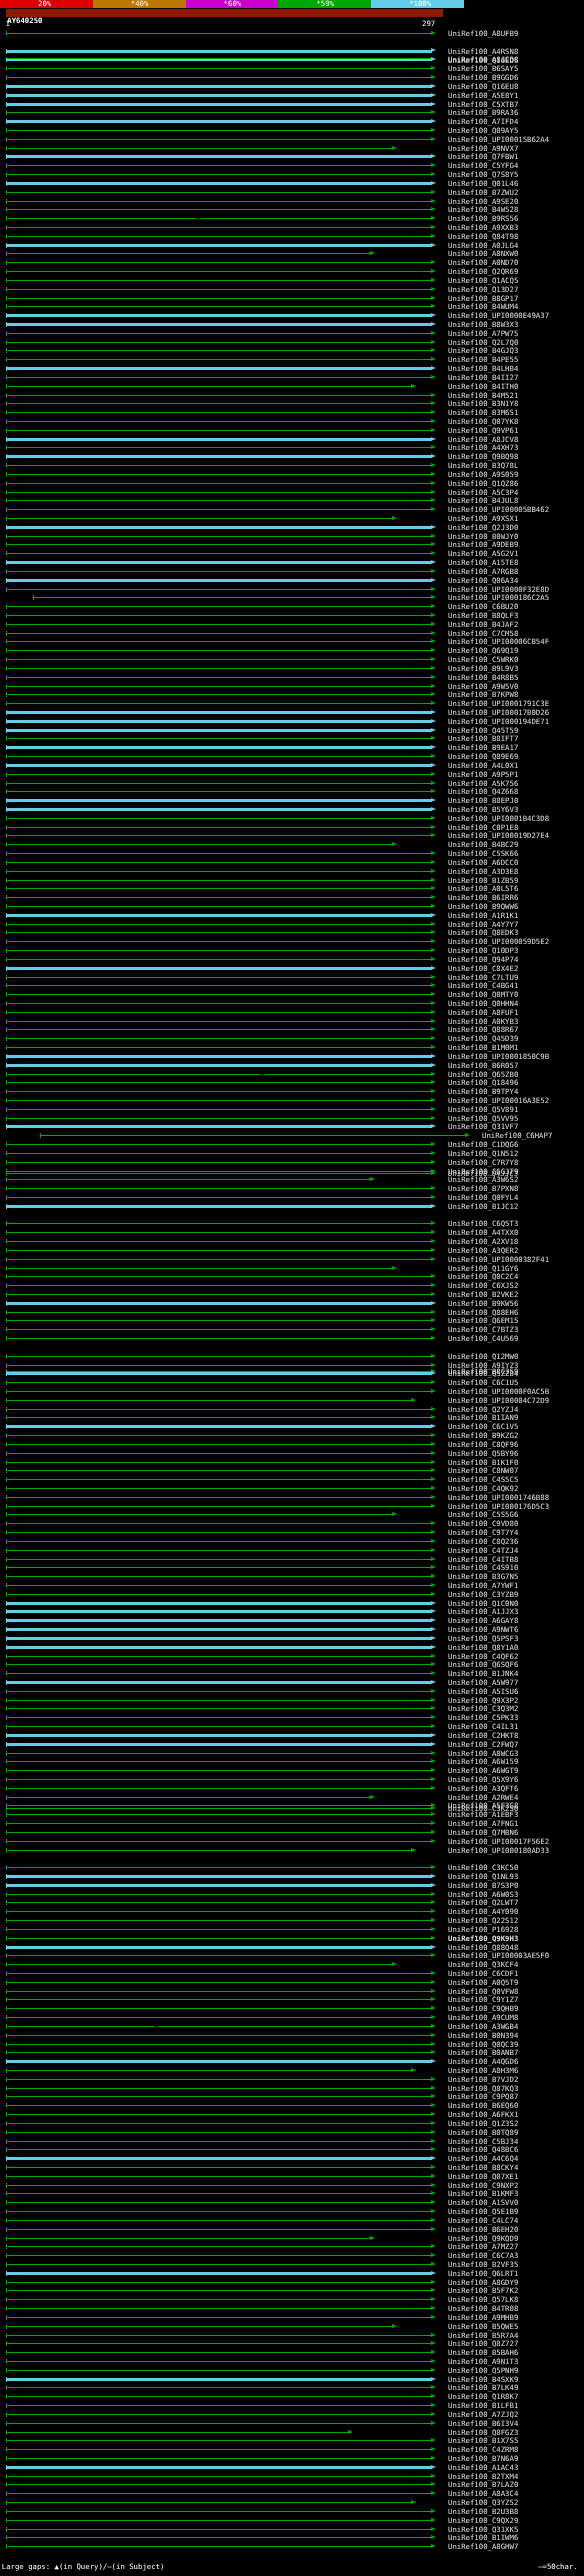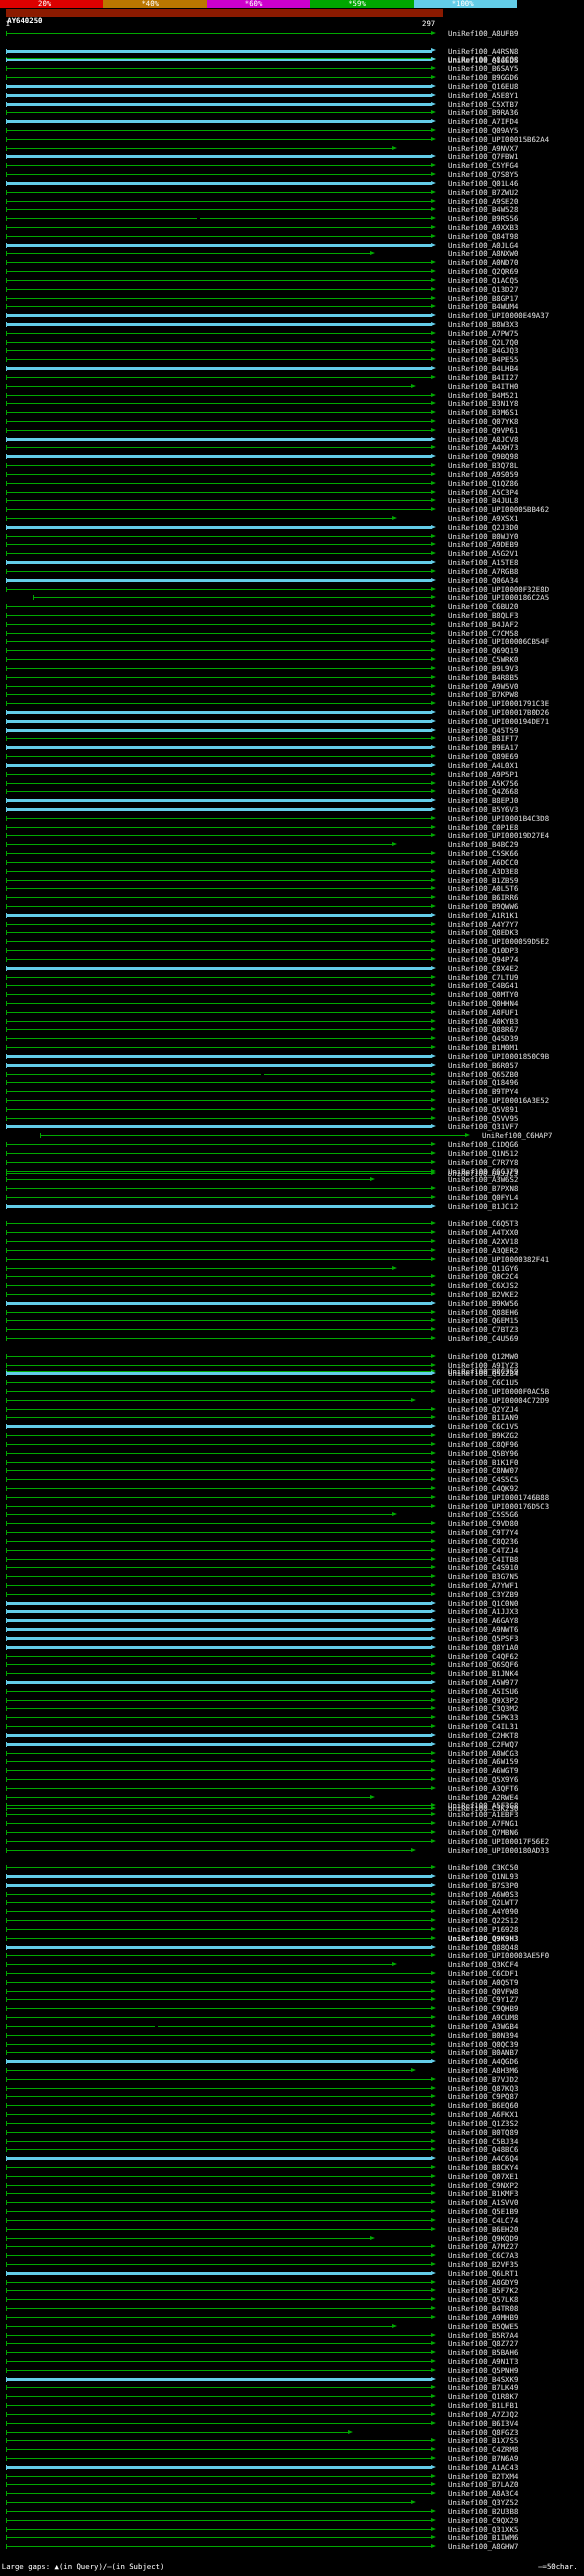"20%" .key { width: 517px -> 464px }
